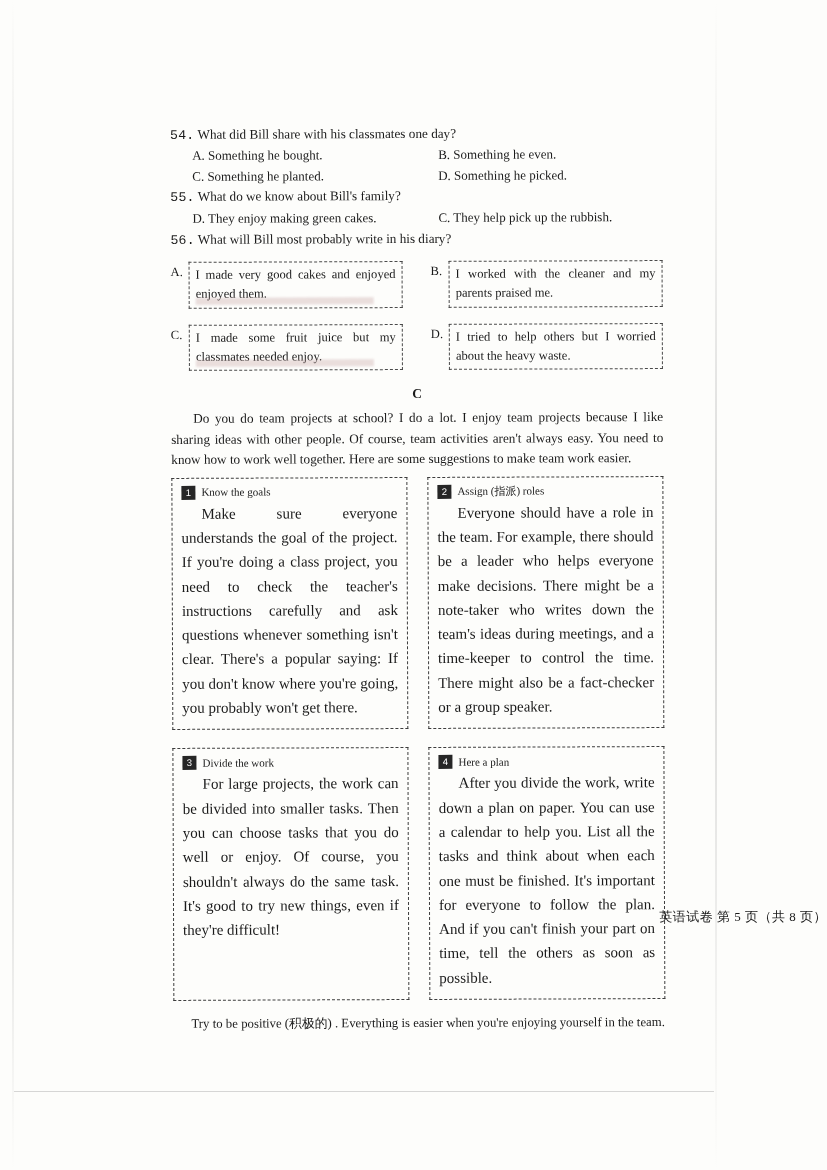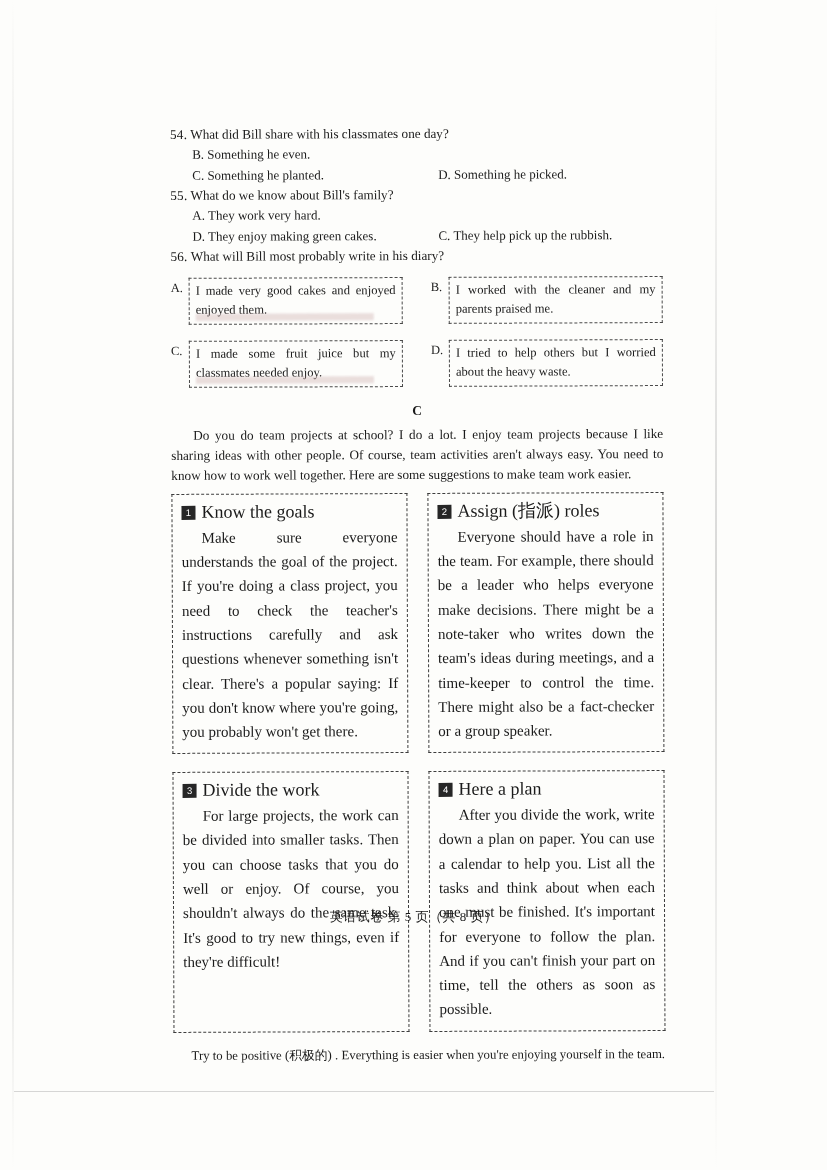"54." .q .num { font-family: none -> Liberation Mono, monospace }
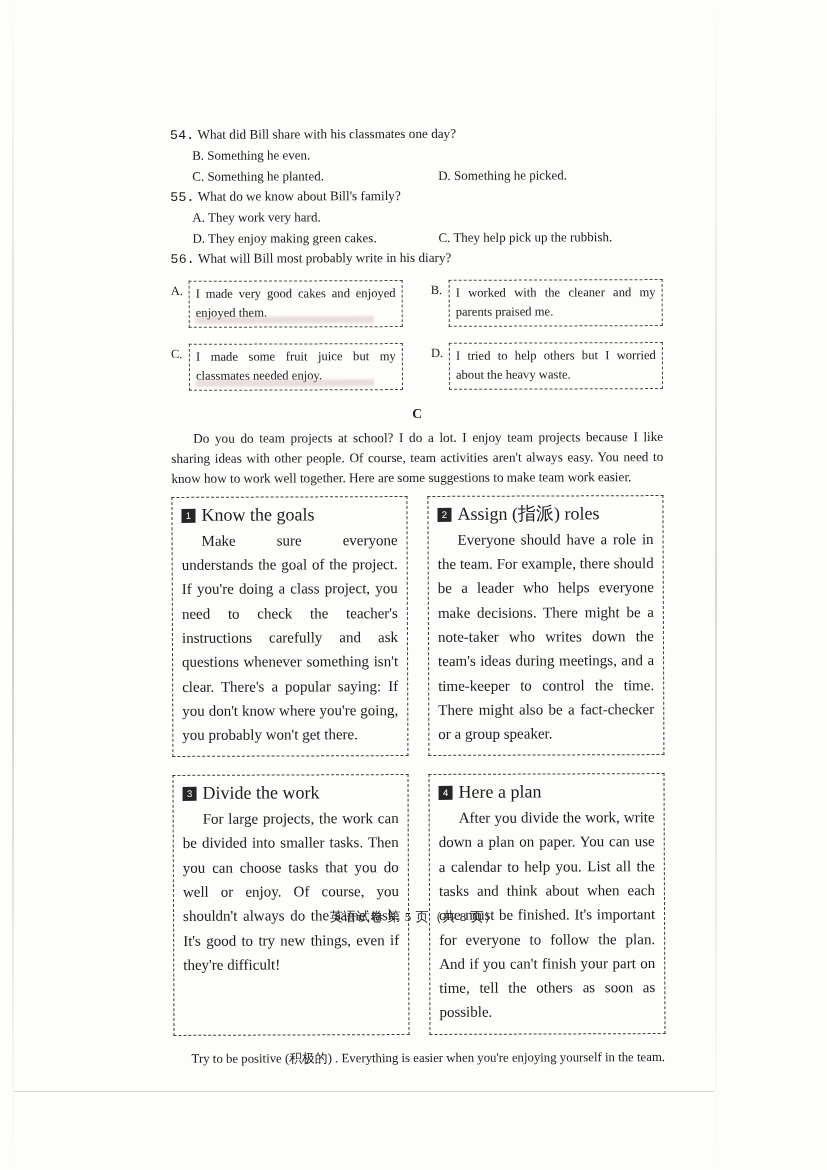"A. Something he bought." div.col { html: none -> <div>A. Something he bought.</div> }
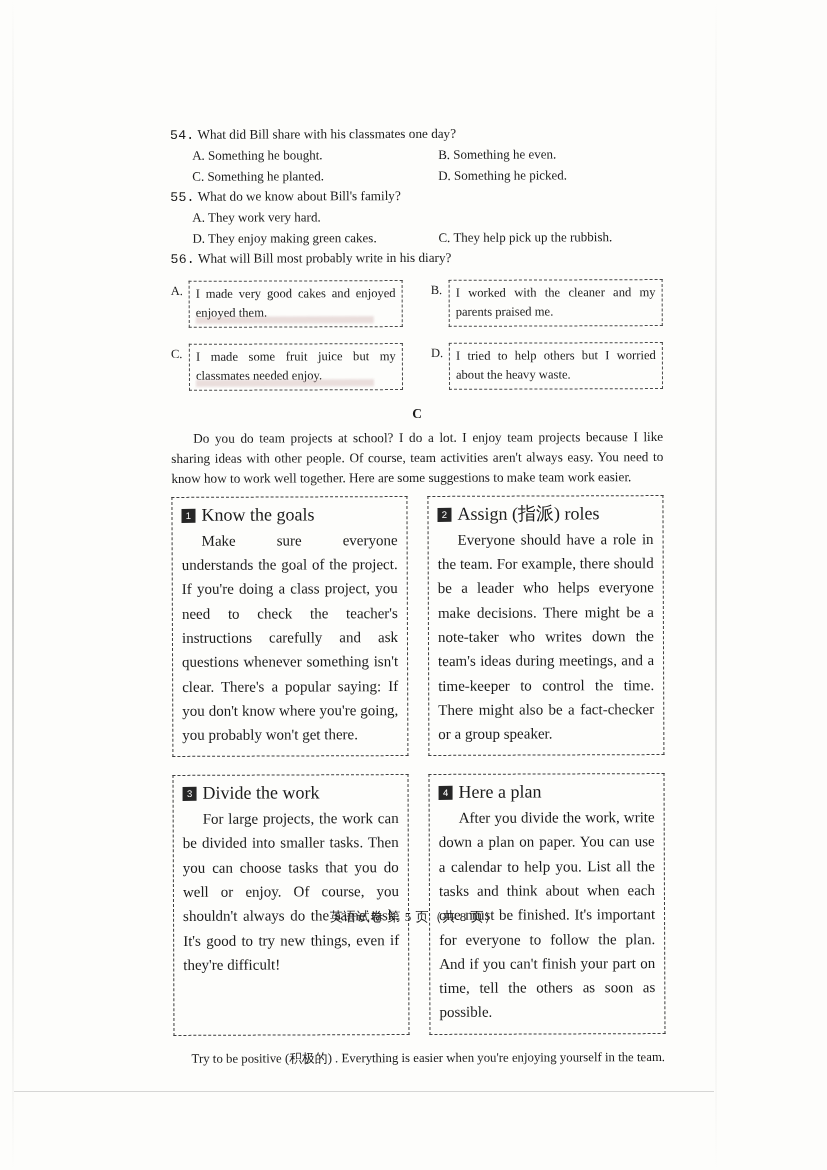"A. They work very hard." div.col { html: <div>A. They work very hard.</div> -> none }
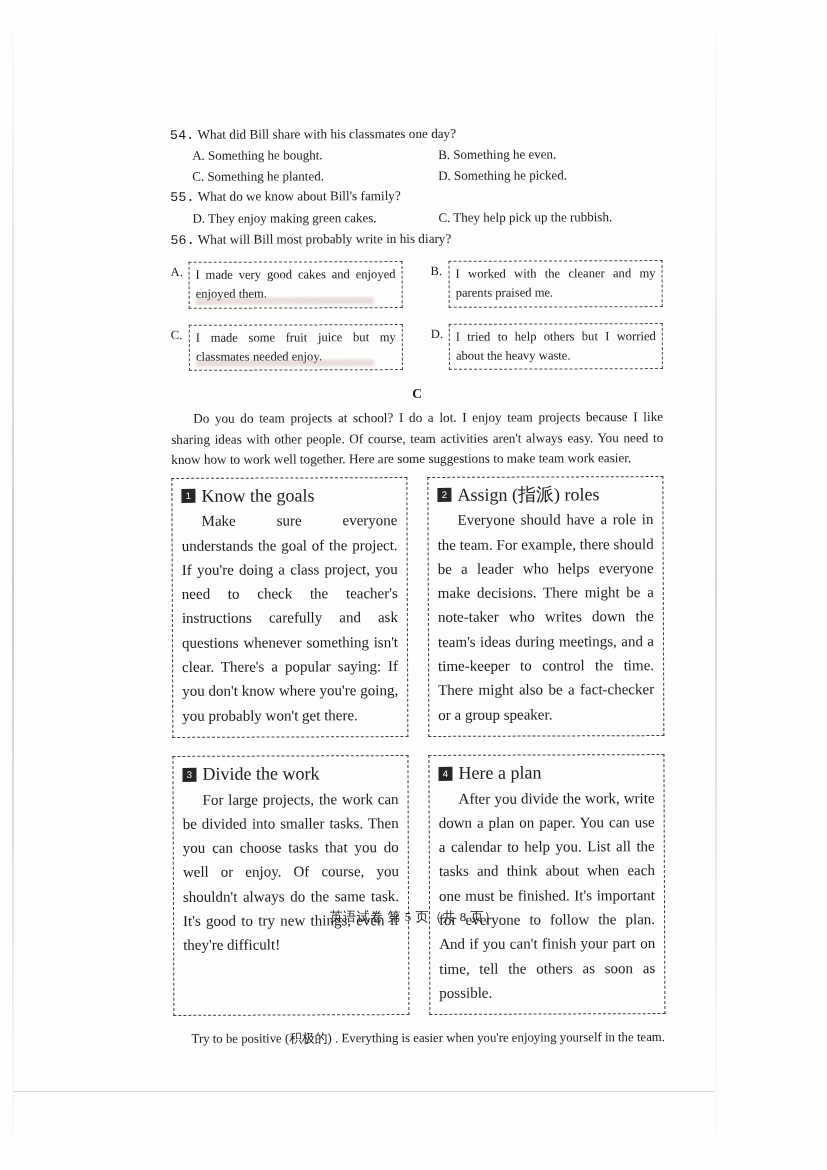"Know the goals" .card-title { font-size: 18px -> 11px }
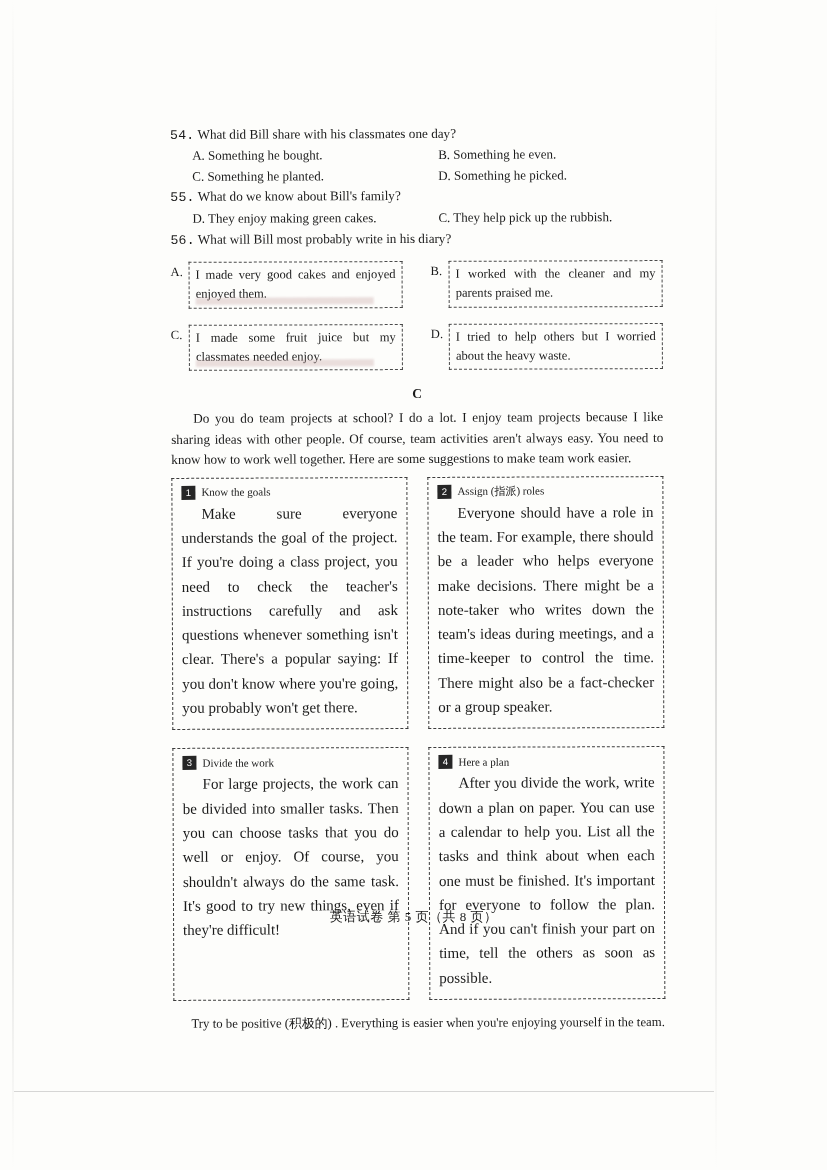"英语试卷 第 5 页（共 8" .footer { text-align: center -> right }
